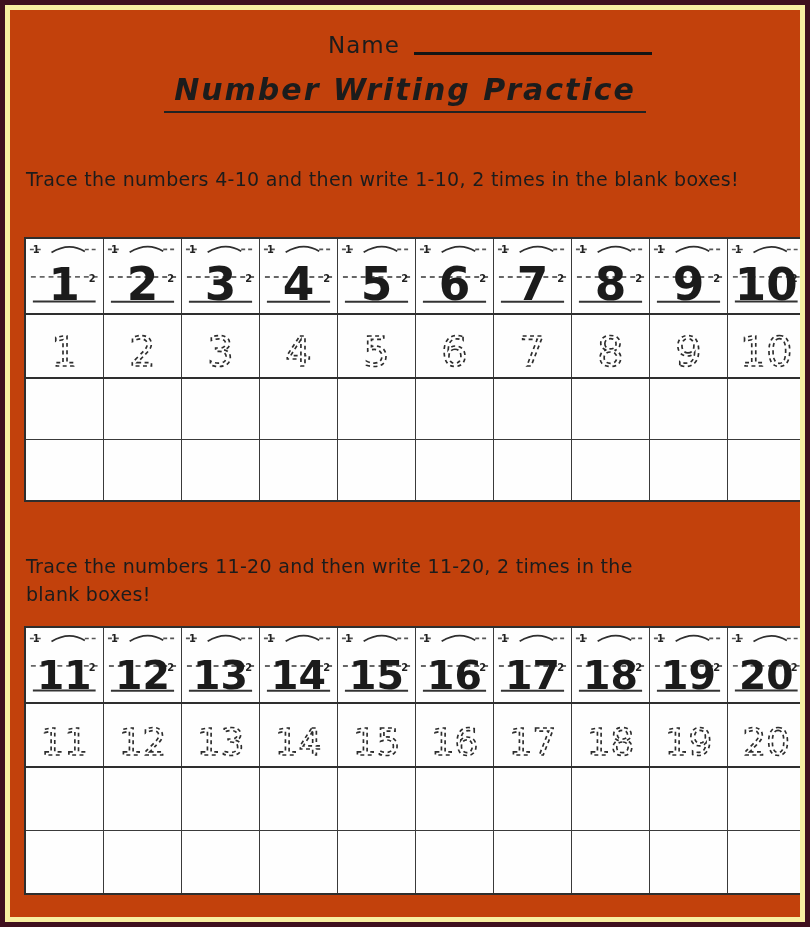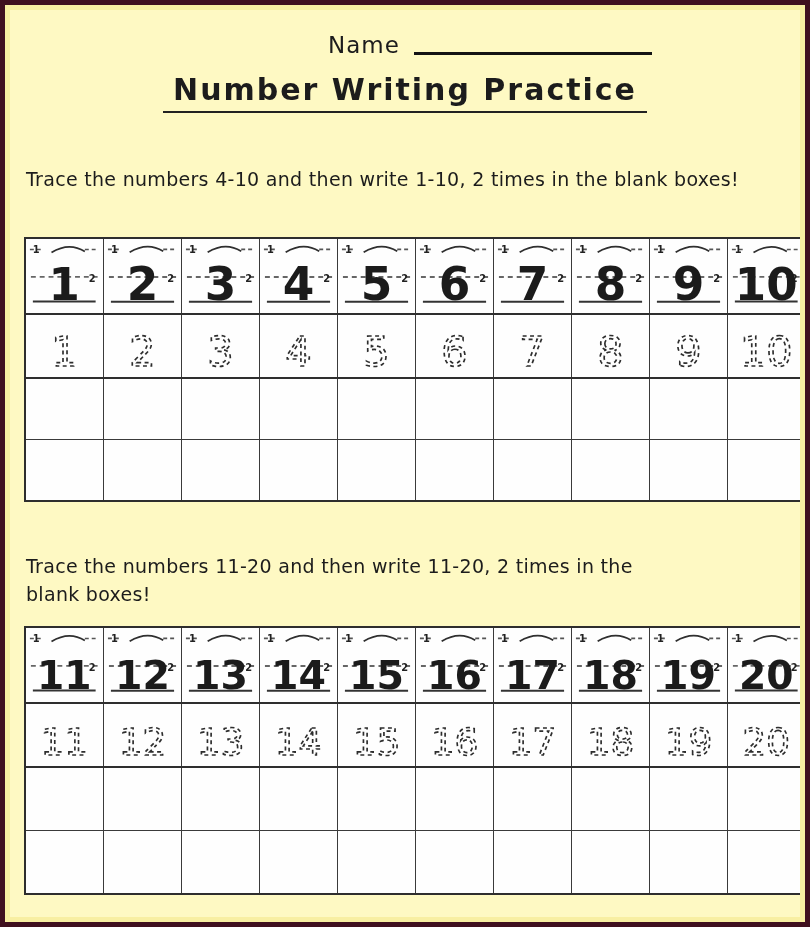"Name" .paper { background: #fef9c3 -> #c2410c }
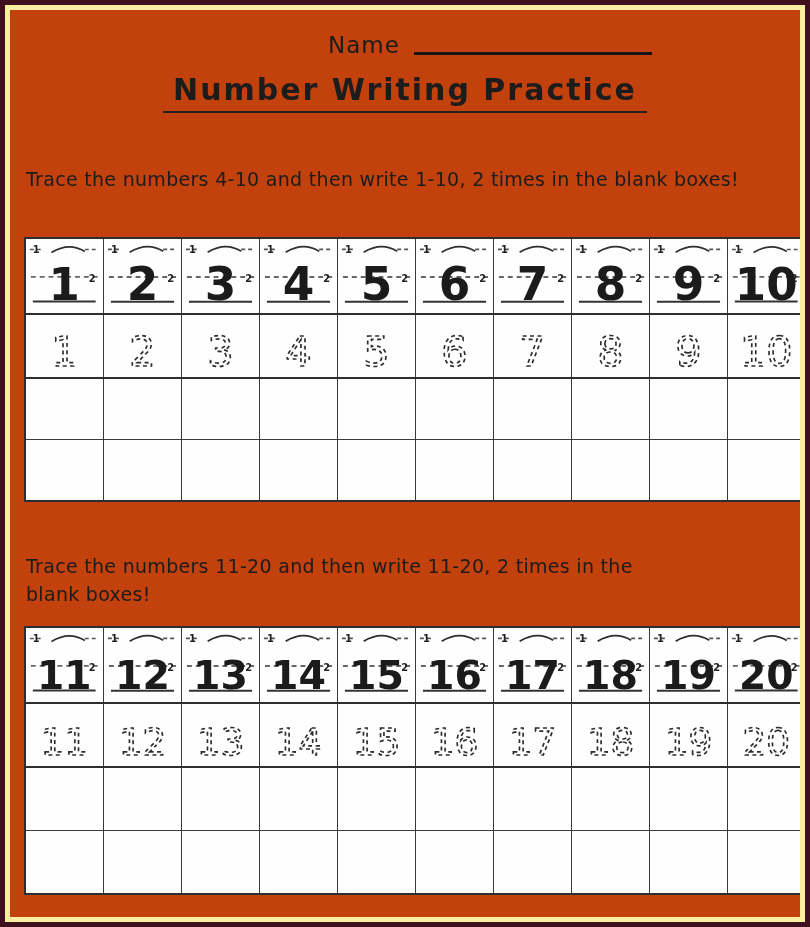"Number Writing Practice" .title { font-style: none -> italic }
